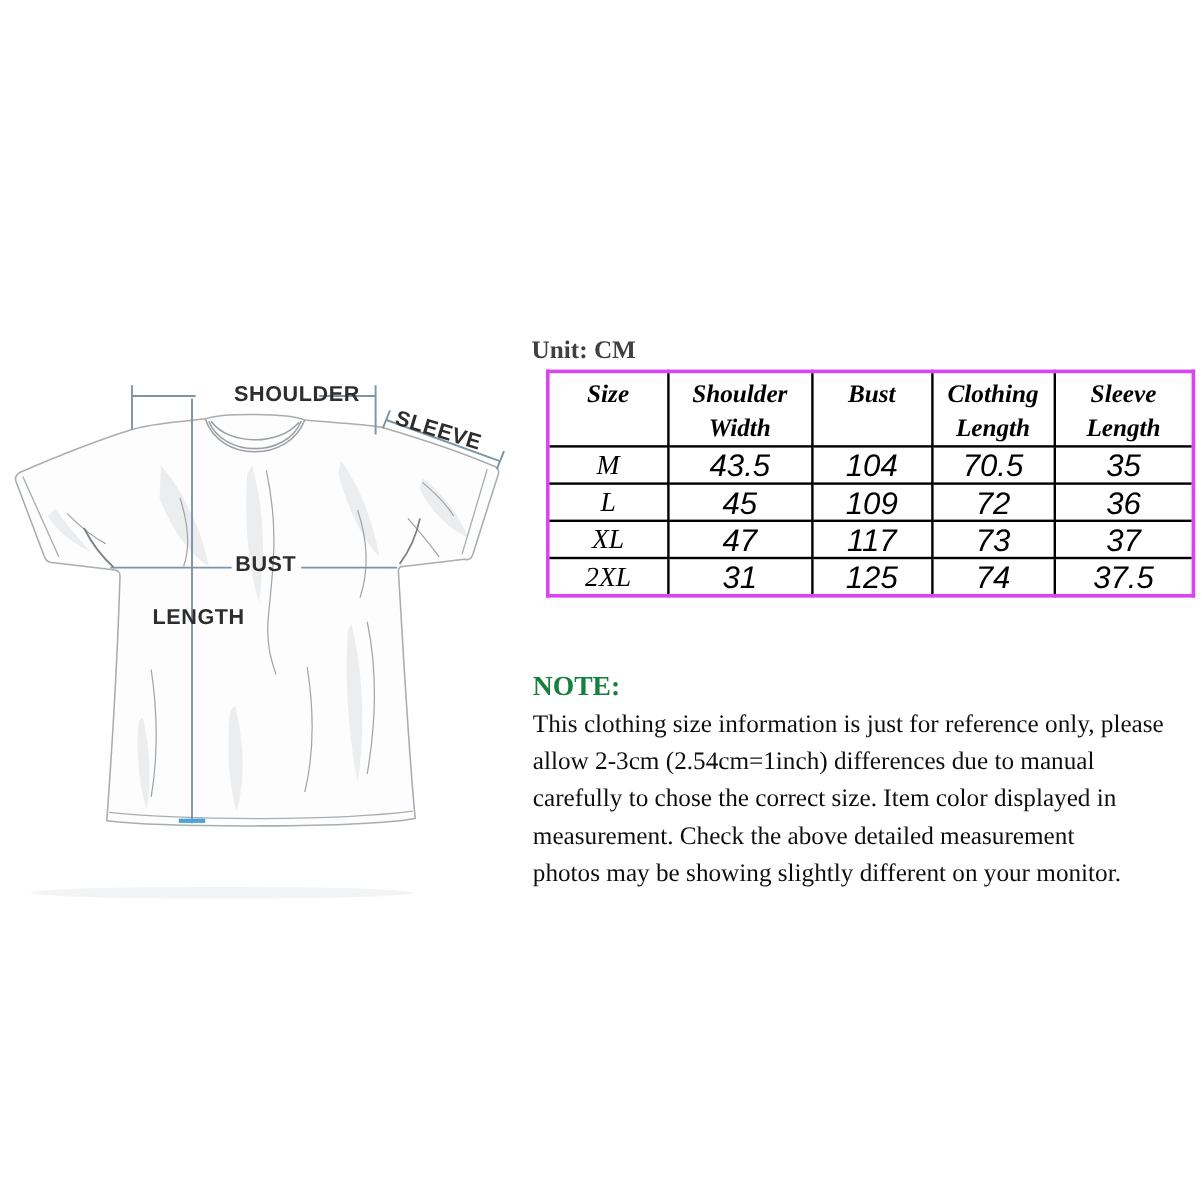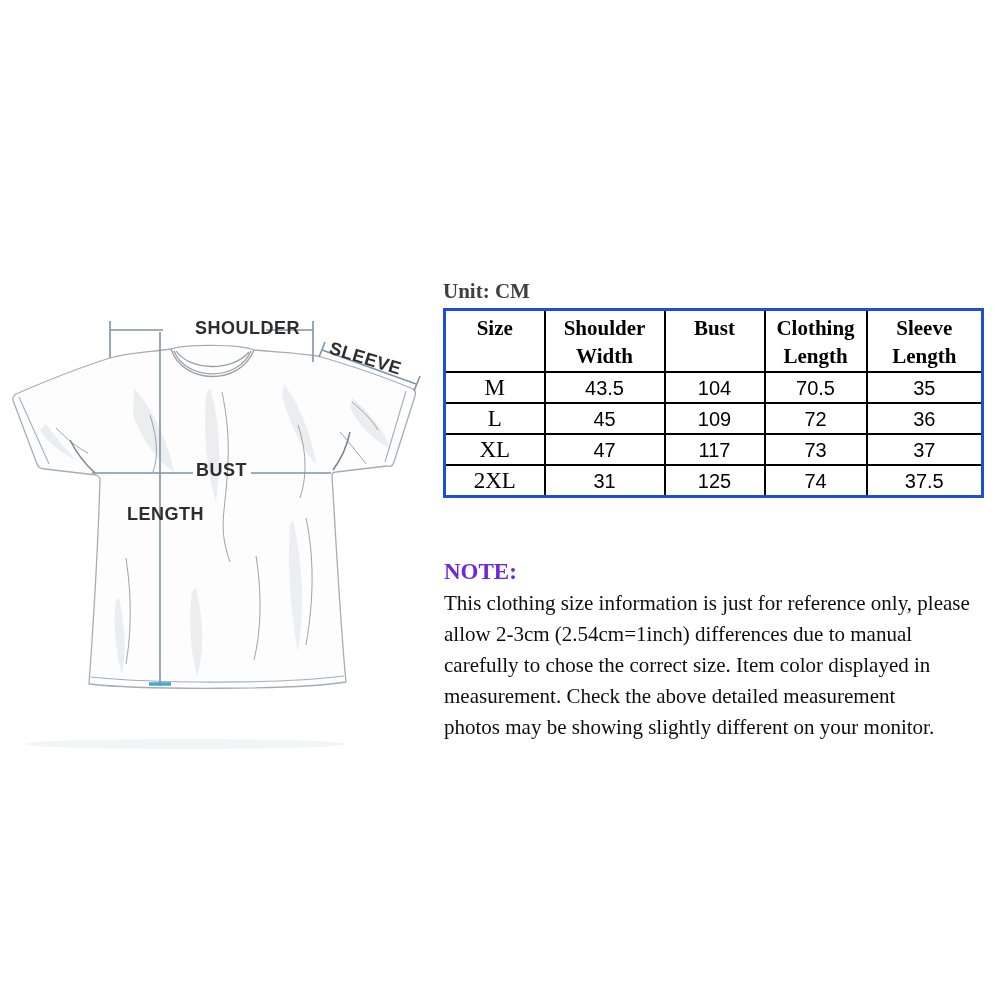"Size" table.size-table { border: 3px solid #1d4ed8 -> 3px solid #d946ef; font-style: none -> italic; left: 443px -> 455px }
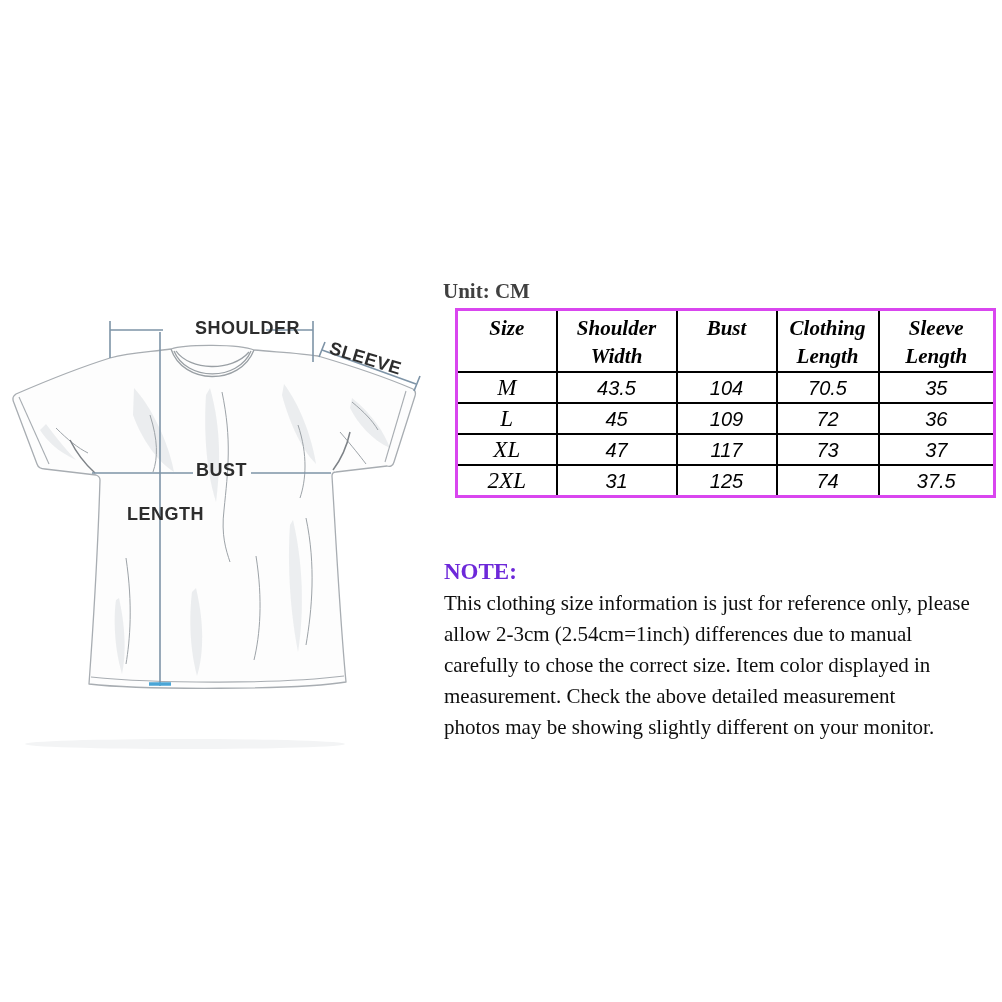"43.5" .size-table td.num-col { font-size: 20px -> 26px }
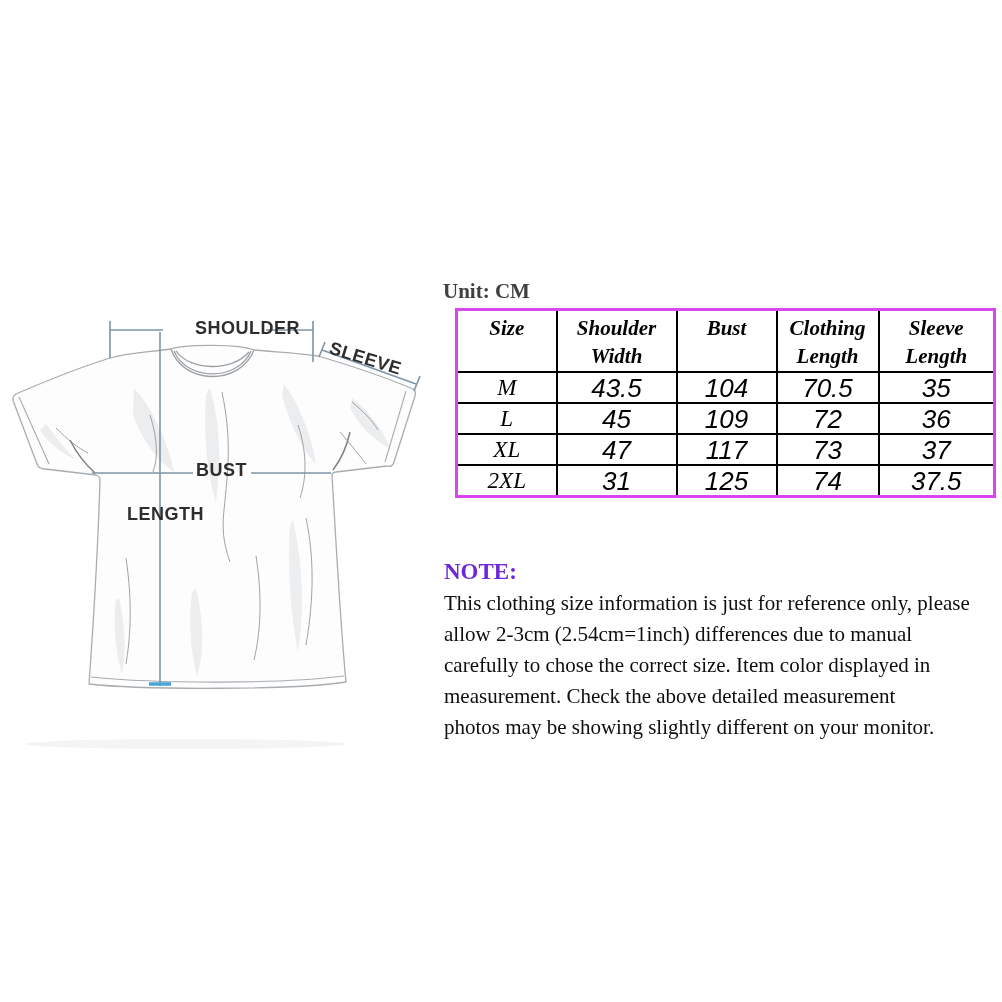"NOTE:" .note-title { color: #6d28d9 -> #15803d }
